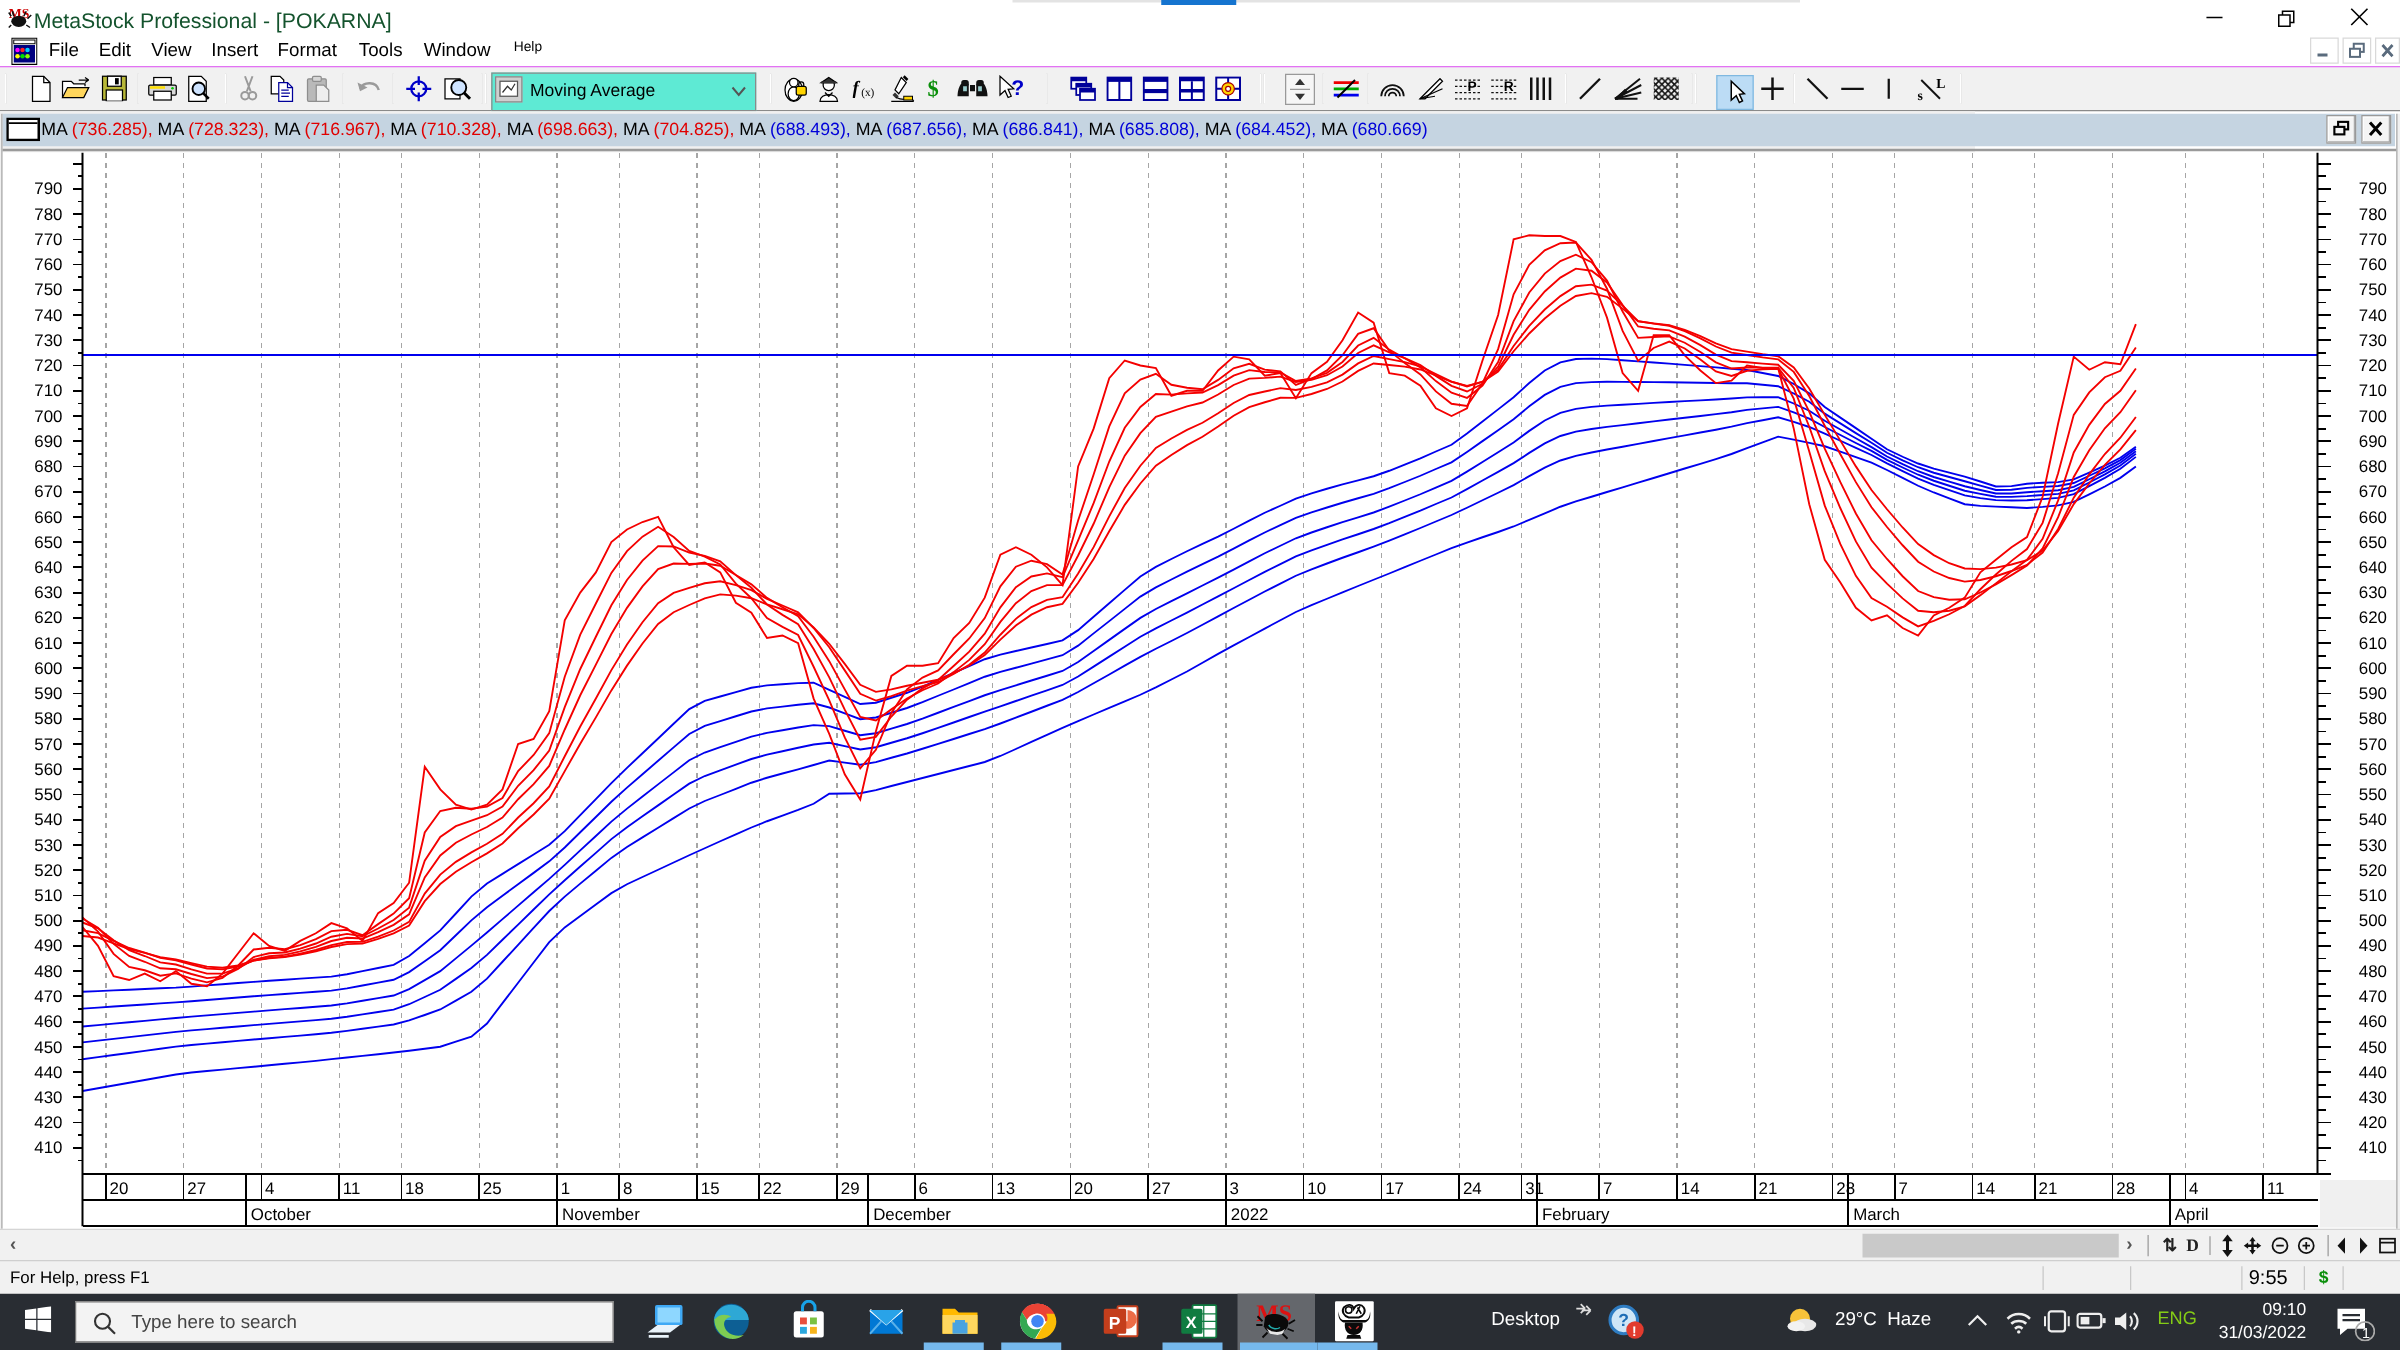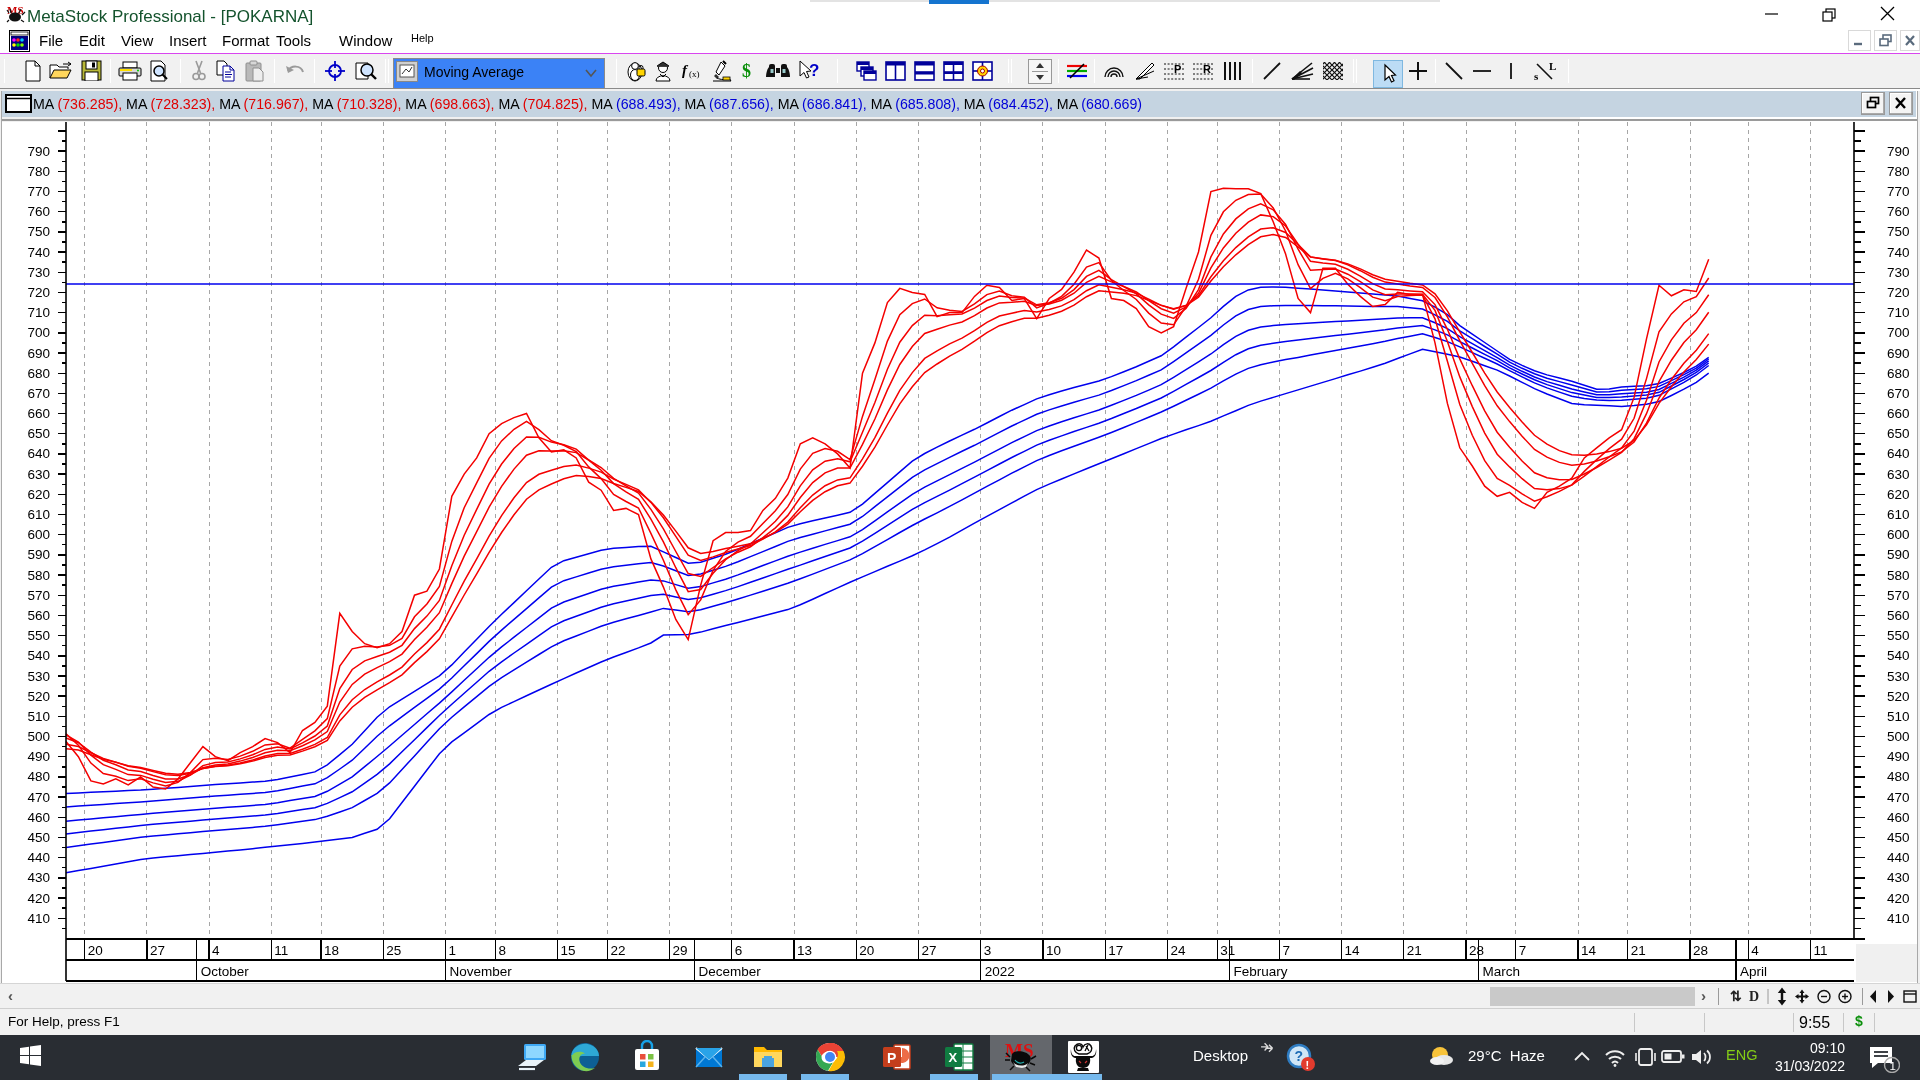"Tools" span.abs { left: 276px -> 287px }
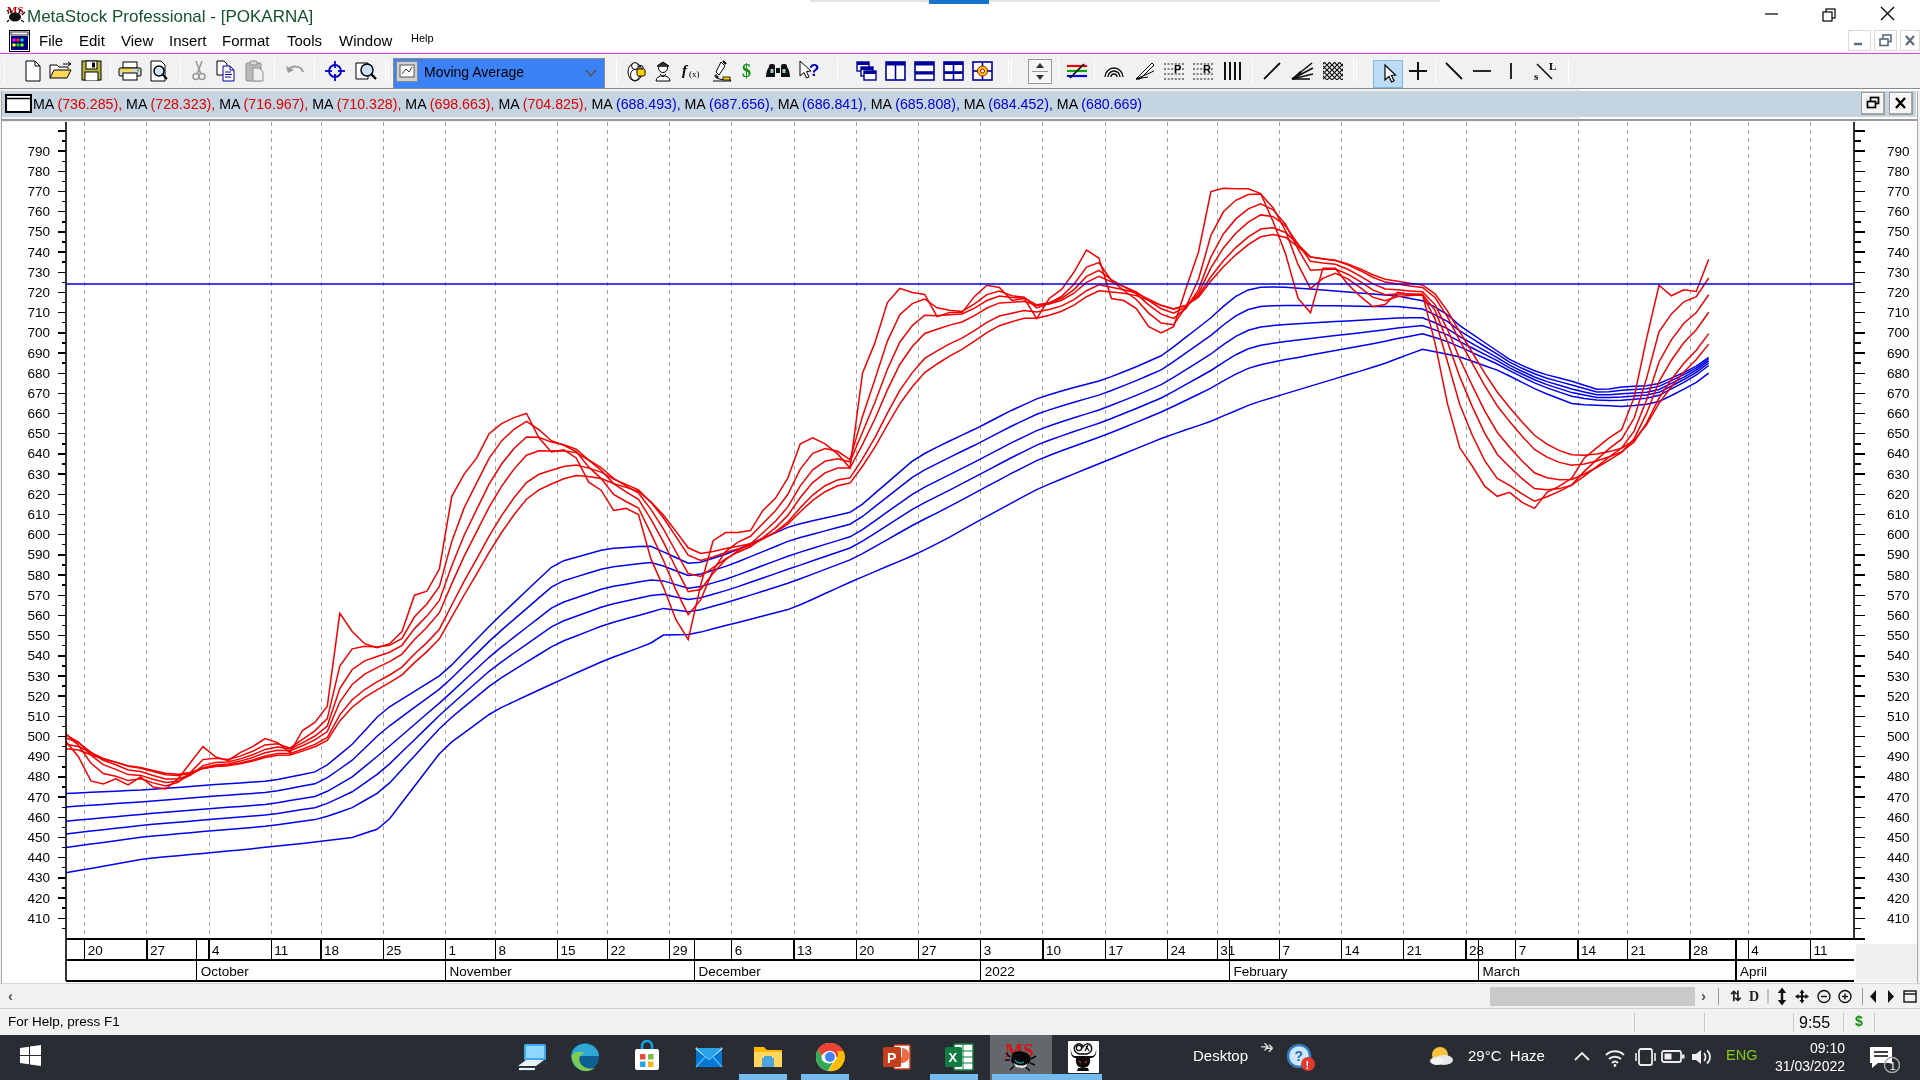"Moving Average" div.abs { background: #3b82f6 -> #5eead4 }
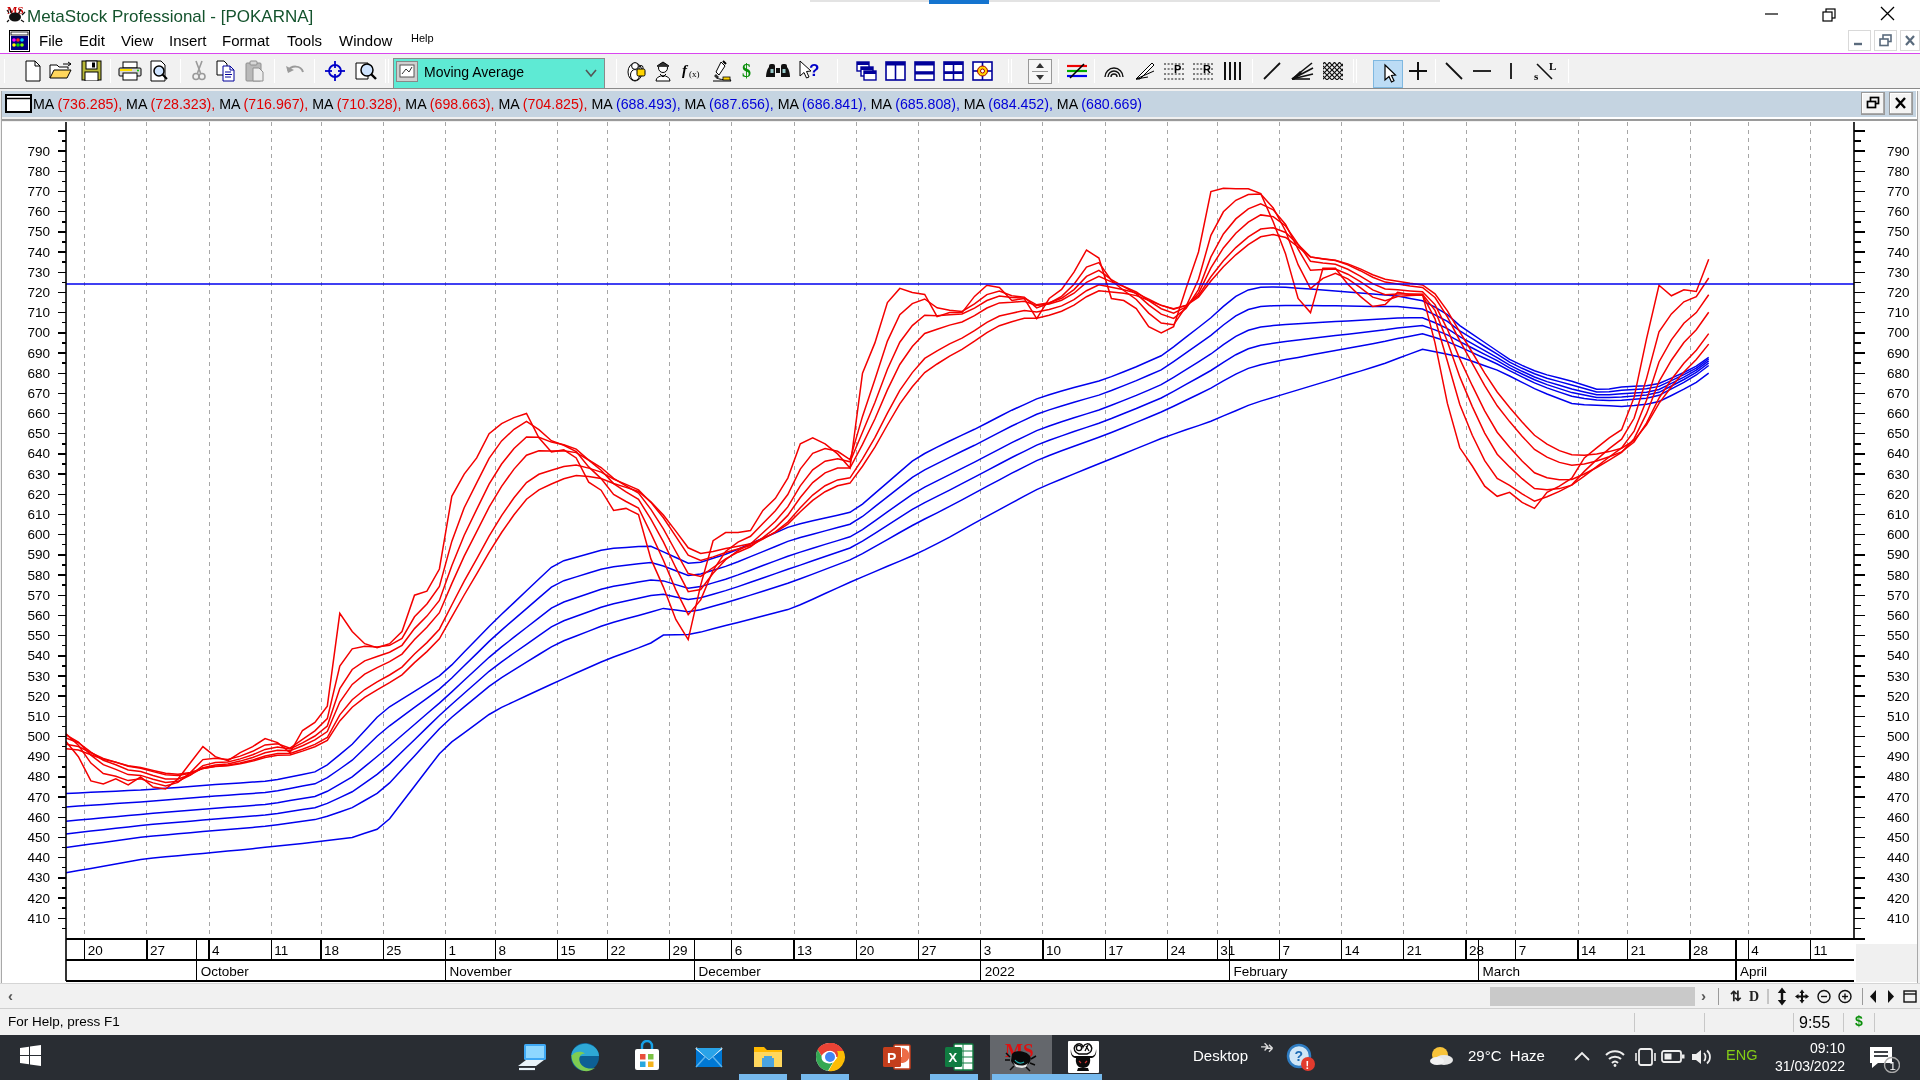"Type here to search" div.abs { html: none -> <div> <svg> <circle></circle> <line></line> </svg> <span>Type here to search</span> </div> }
